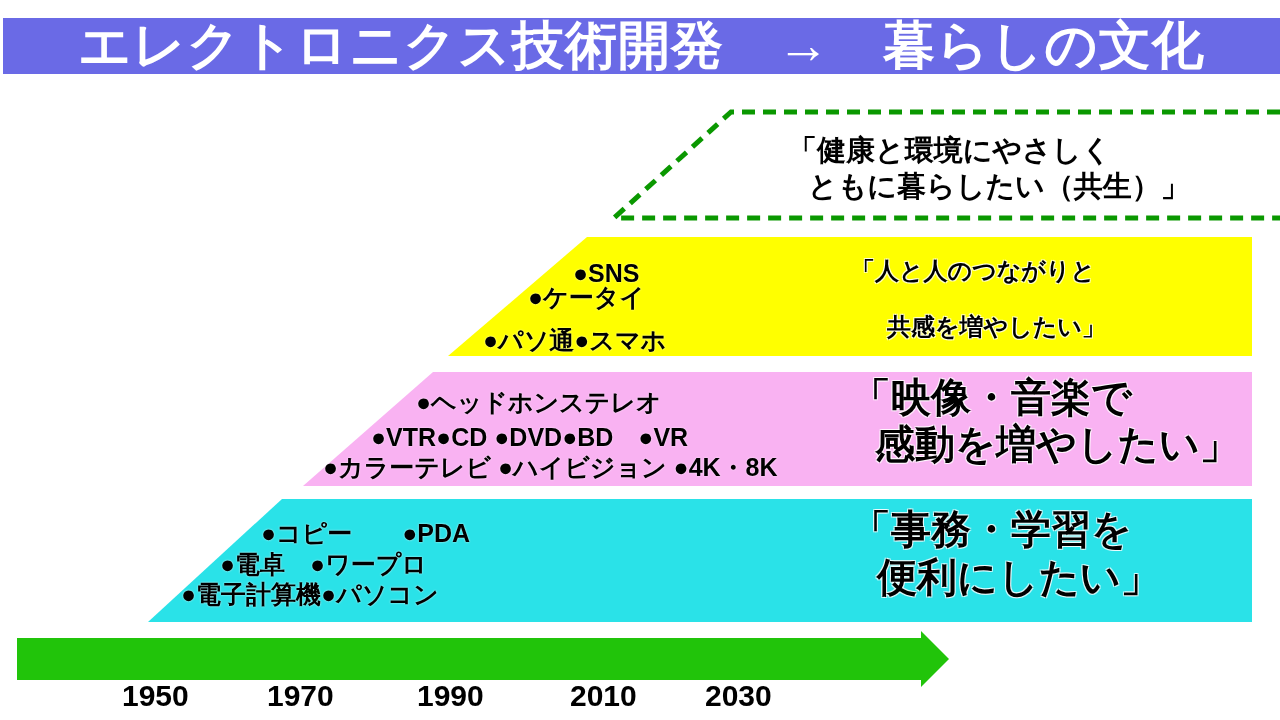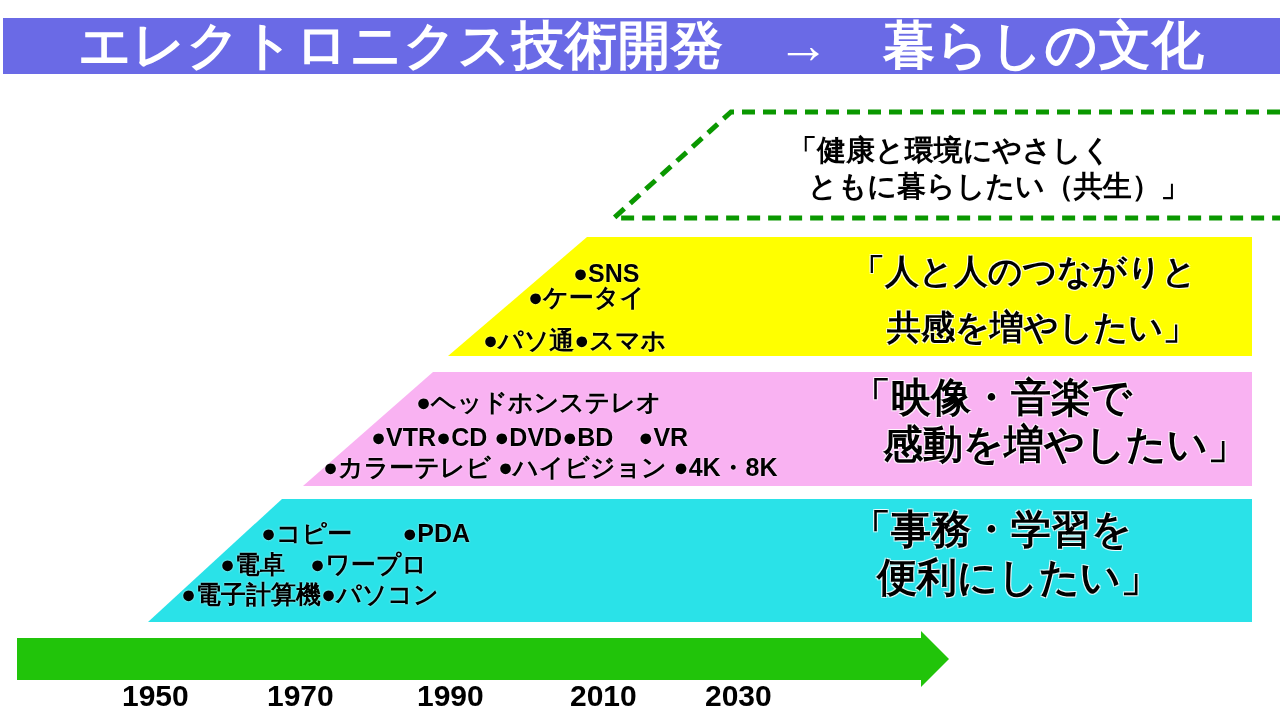"「人と人のつながりと" .cap-connection { font-size: 34px -> 24px }
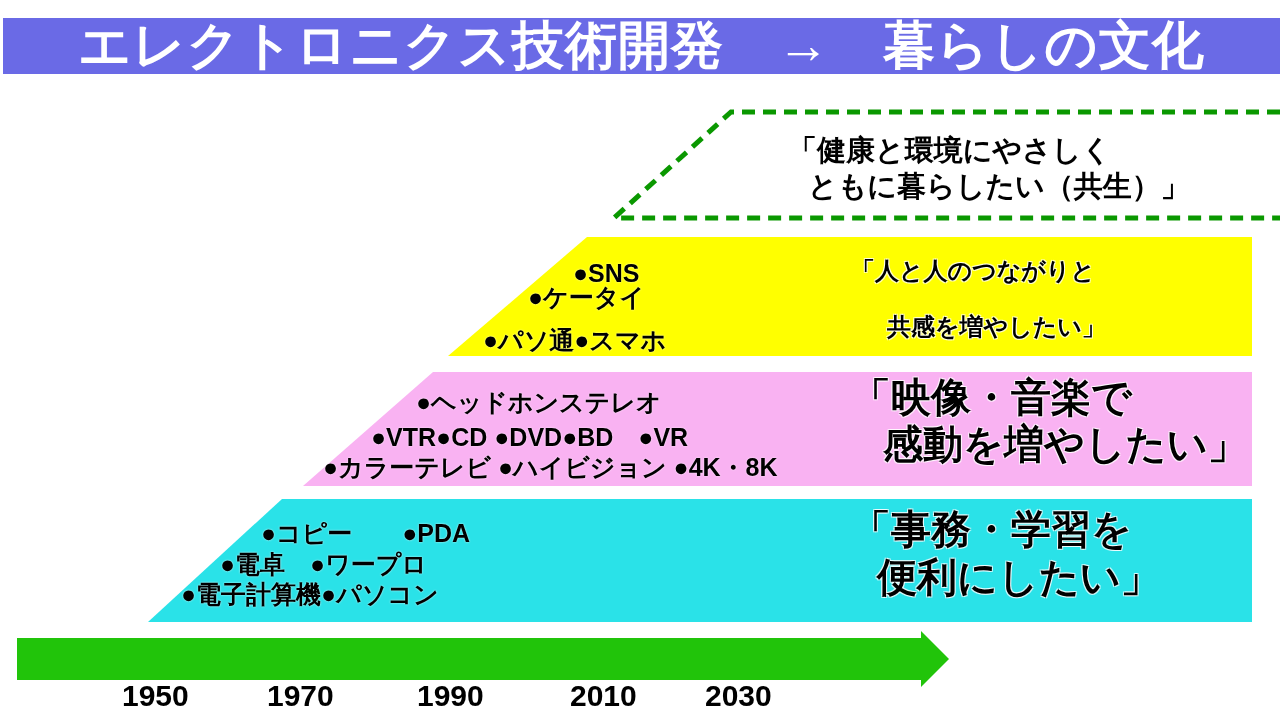"感動を増やしたい」" .cap-av .l2 { margin-left: 32px -> 24px }
